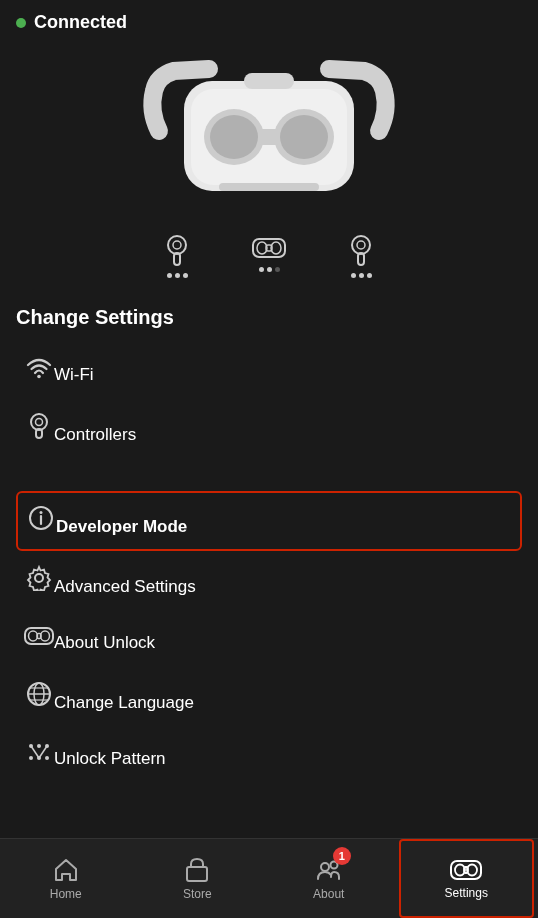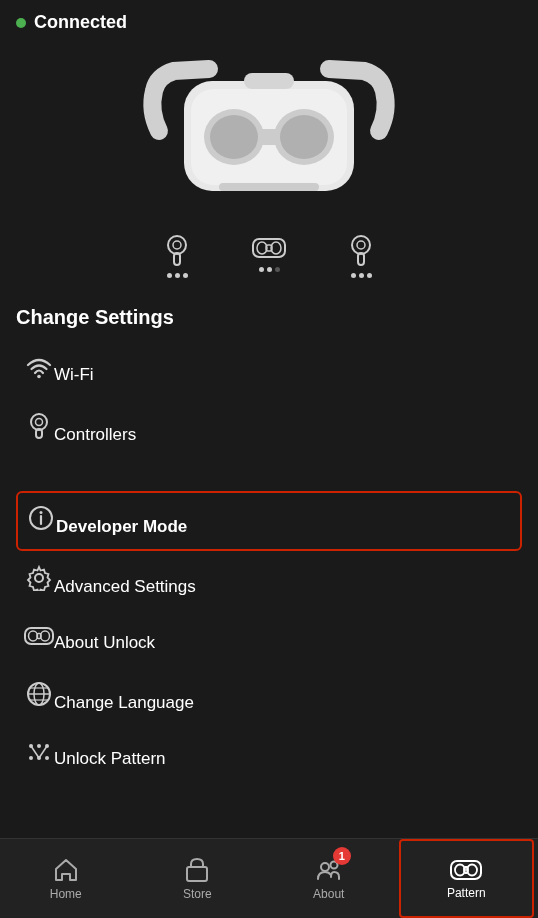"Pattern" span.nav-label { text: Pattern -> Settings }
